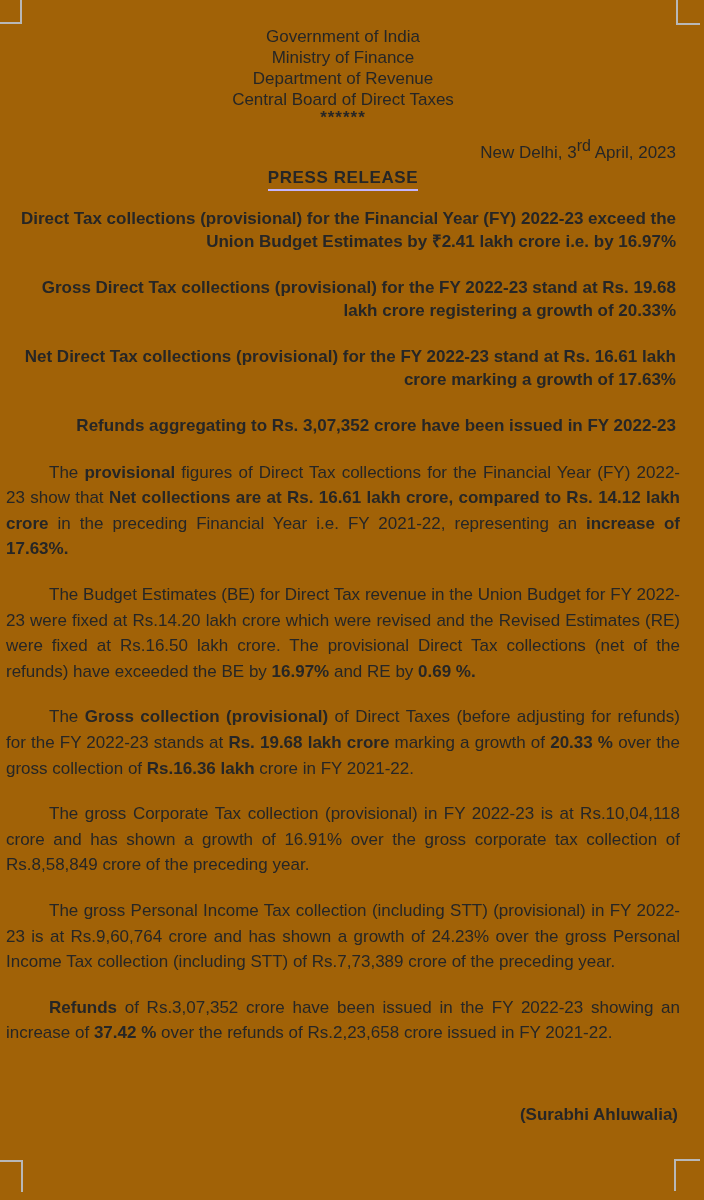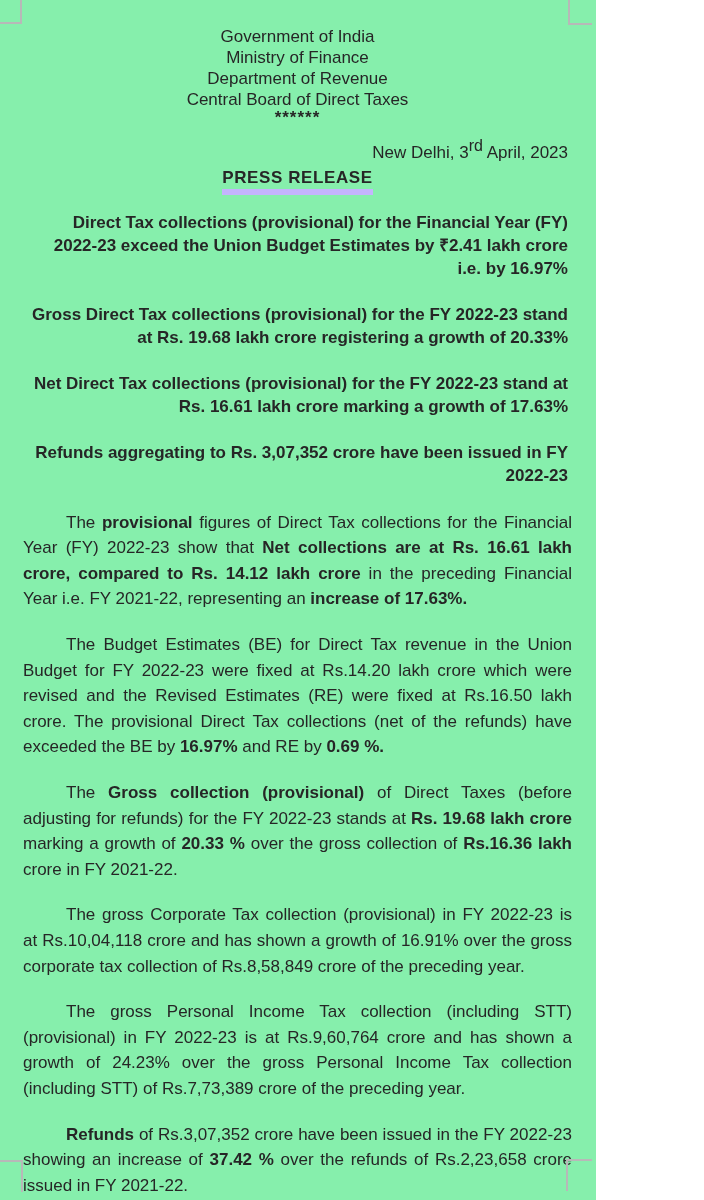"Government of India" .page { background: #86efac -> #a16207; padding: 26px 24px 0 23px -> 26px 24px 0 6px; width: 596px -> 704px }
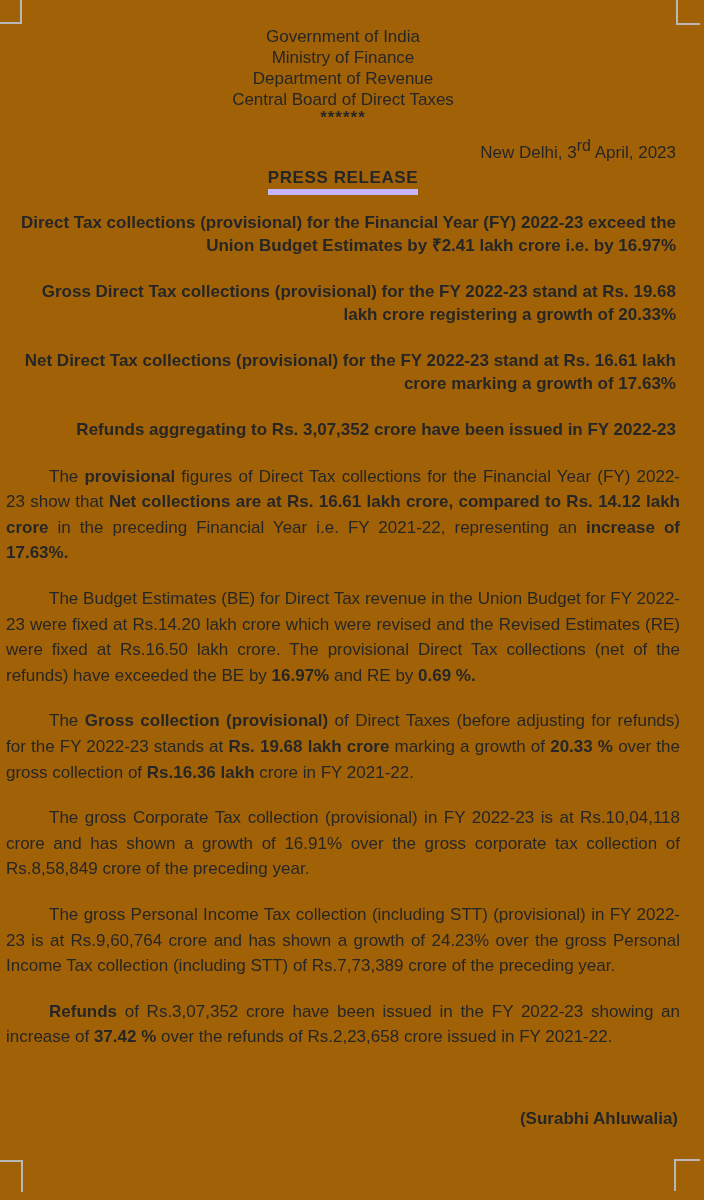"PRESS RELEASE" .press-title { border-bottom: 6px solid #c4b5fd -> 2px solid #c4b5fd }
